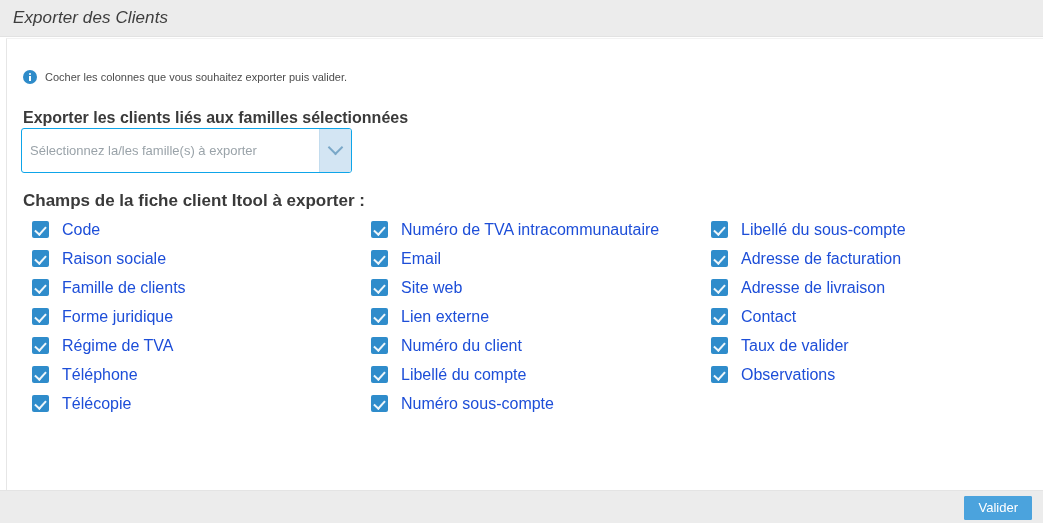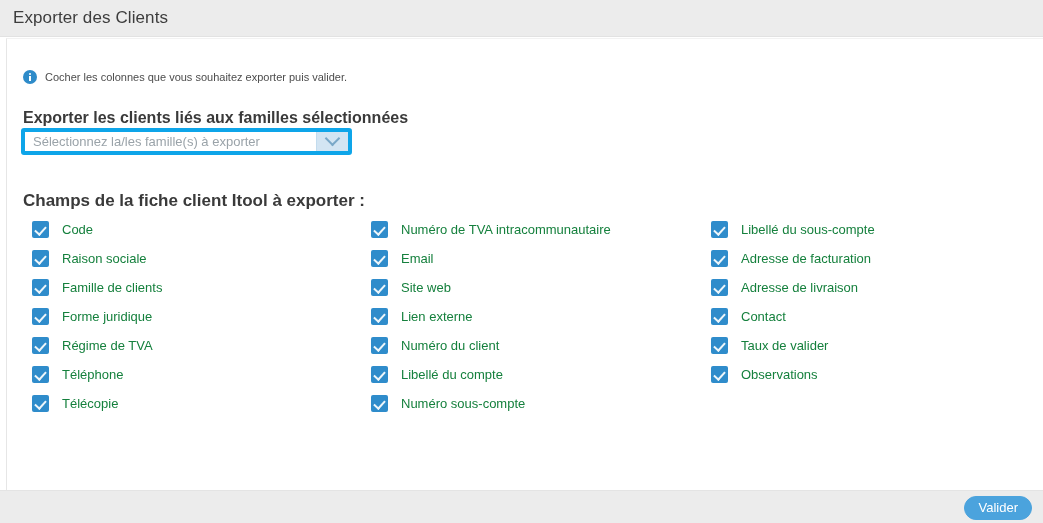"Exporter des Clients" .titlebar { font-style: none -> italic }
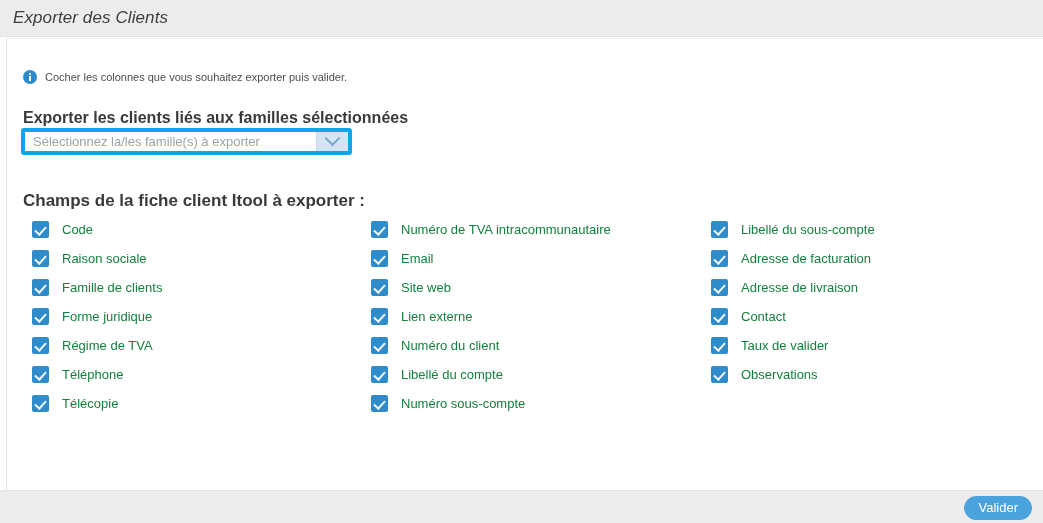"Sélectionnez la/les famille(s) à" .family-select { border: 4px solid #0ea5e9 -> 1px solid #0ea5e9; height: 27px -> 45px }
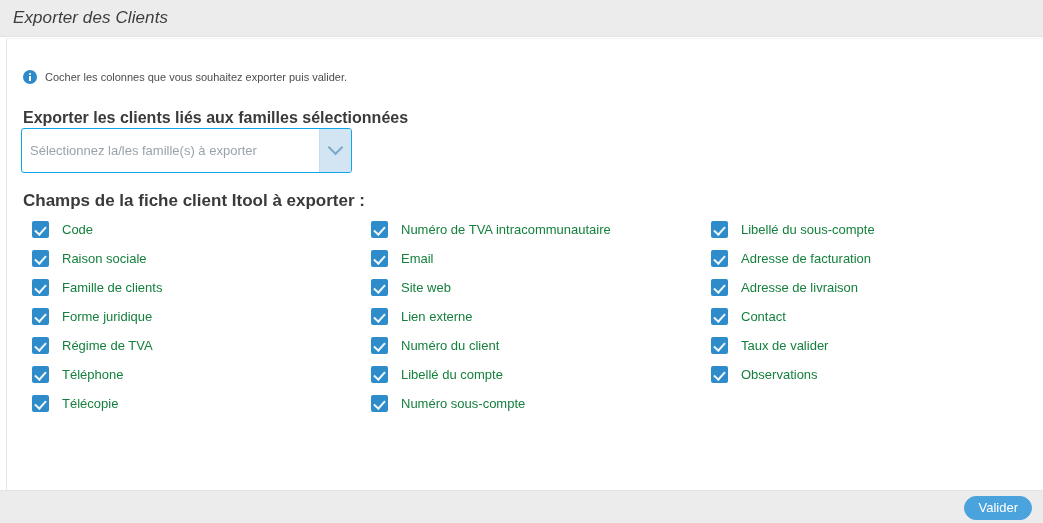"Code" .cbox-label { color: #15803d -> #1d4ed8; font-size: 13px -> 16px }
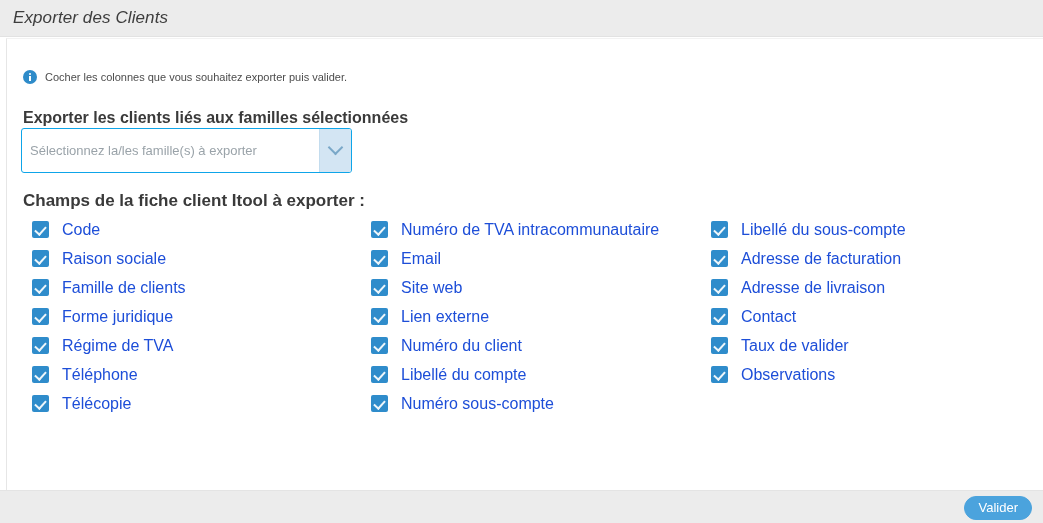"Valider" .validate-btn { border-radius: 12px -> 1px }
